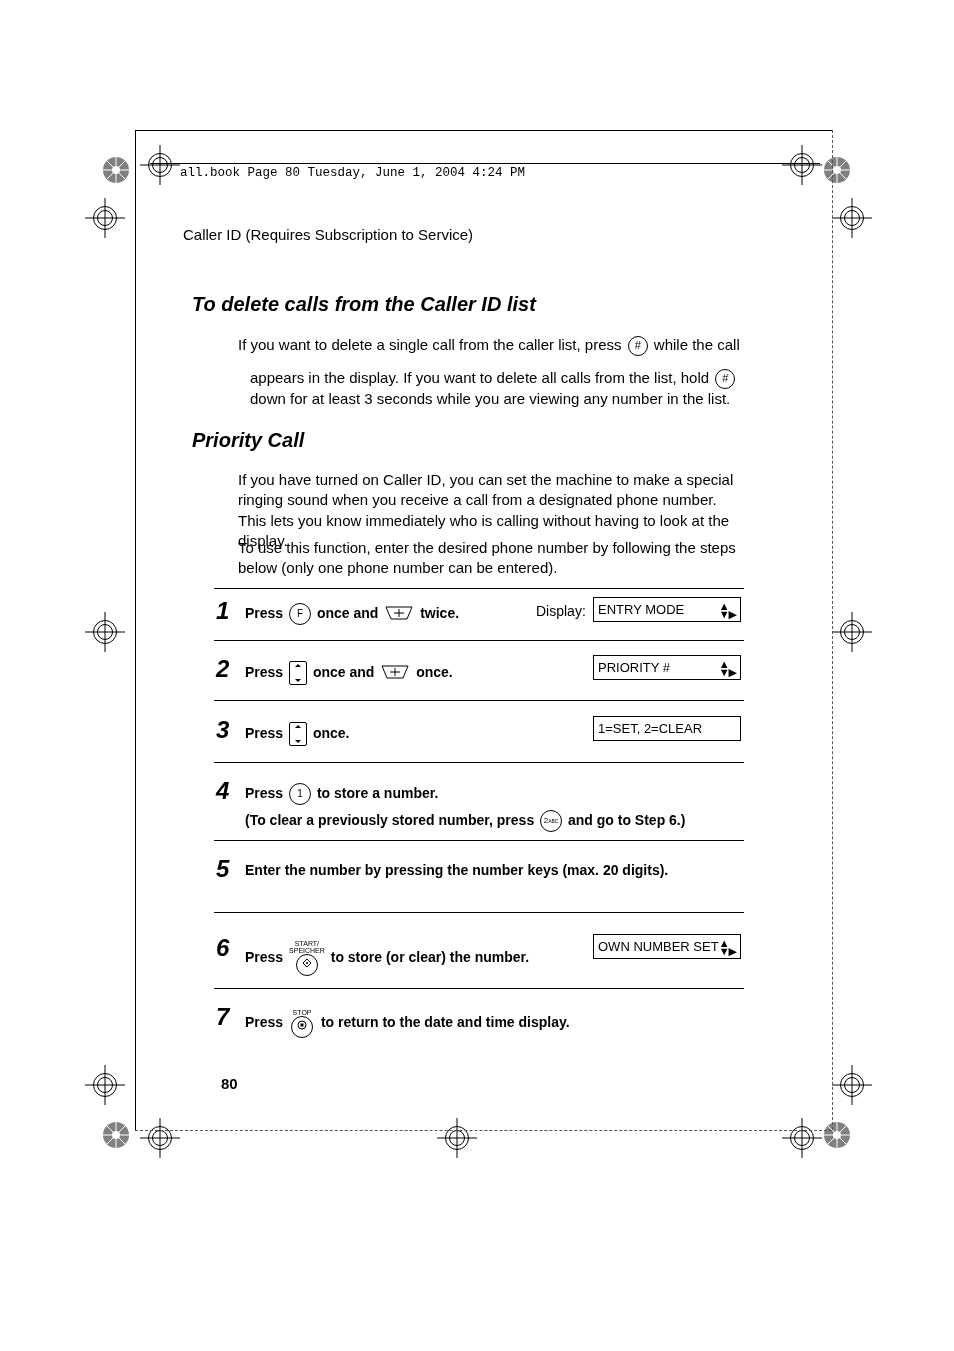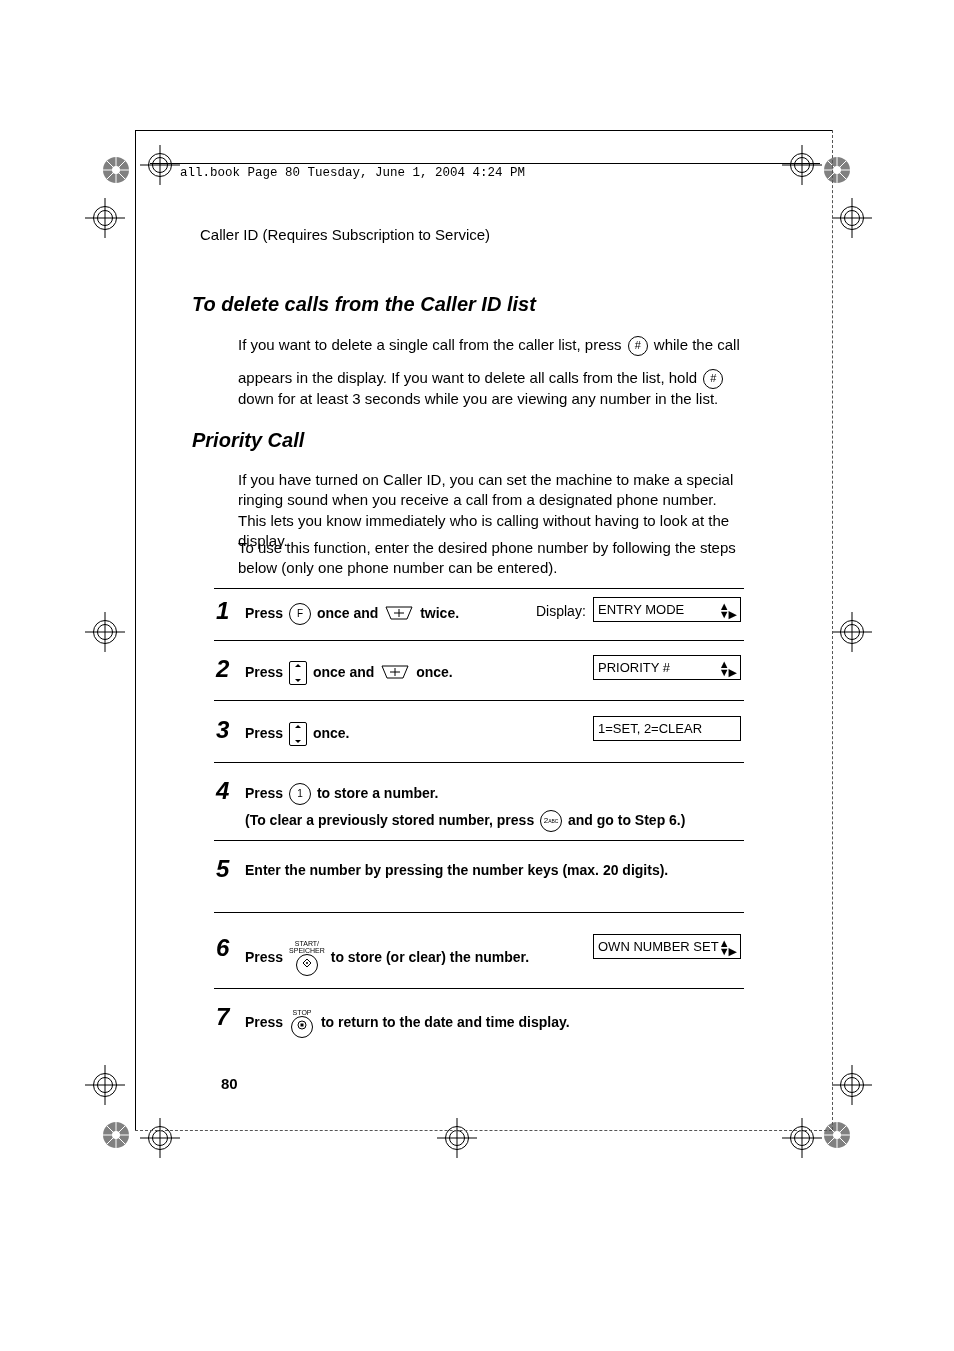"Caller ID (Requires Subscription to" .running-head { left: 200px -> 183px }
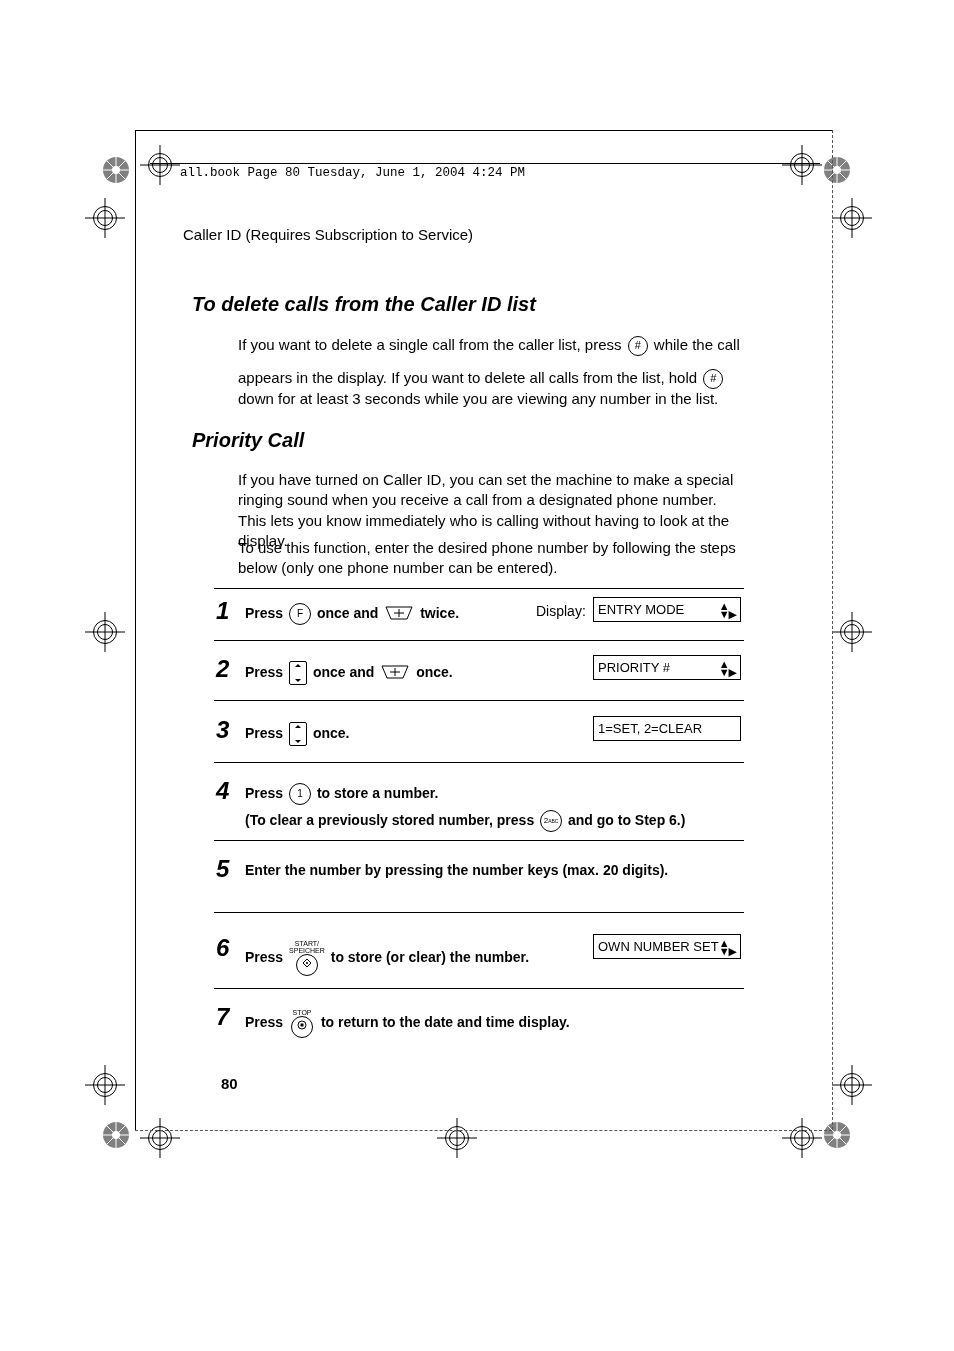"appears in the display. If" div.body-block { margin-left: none -> 12px }
